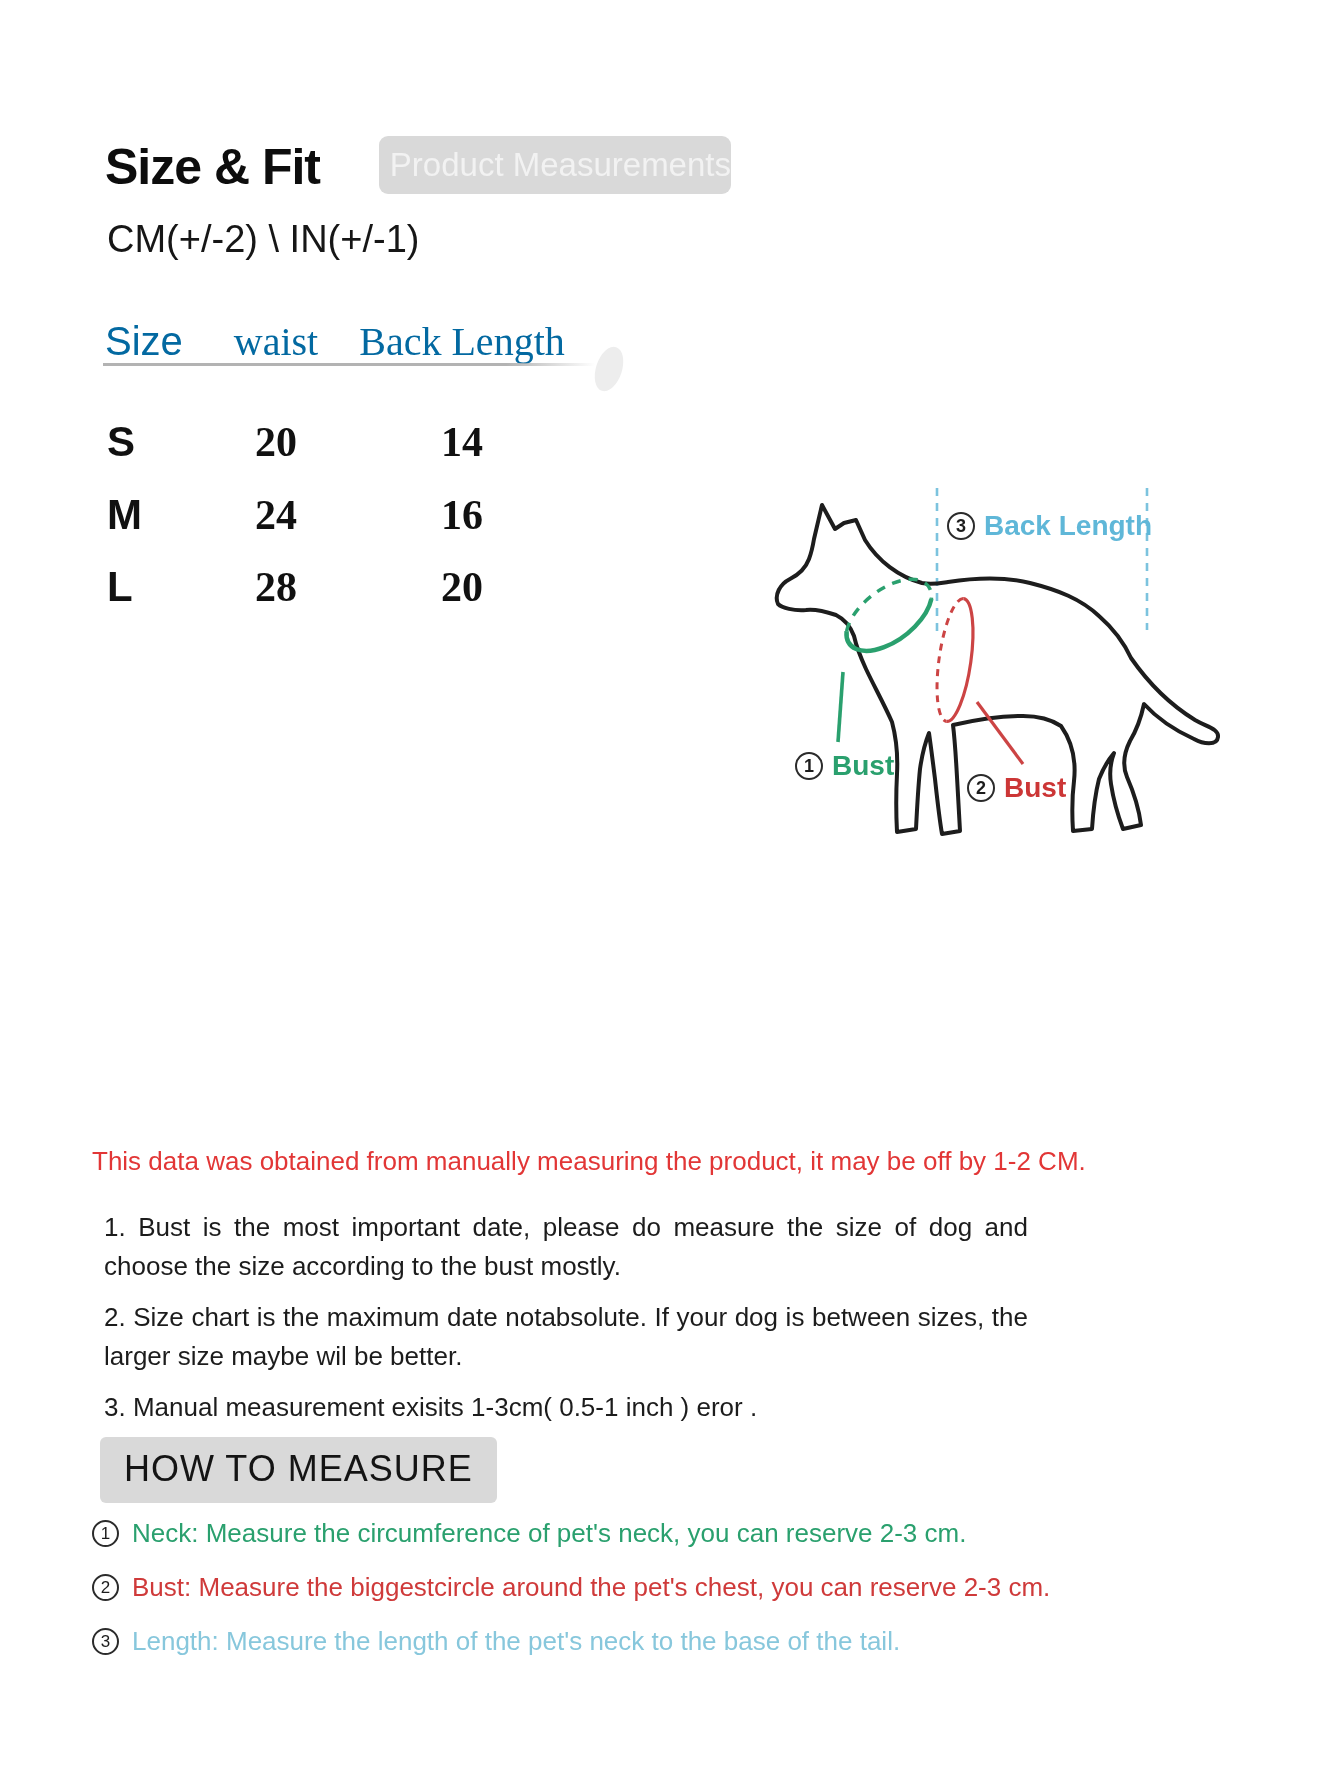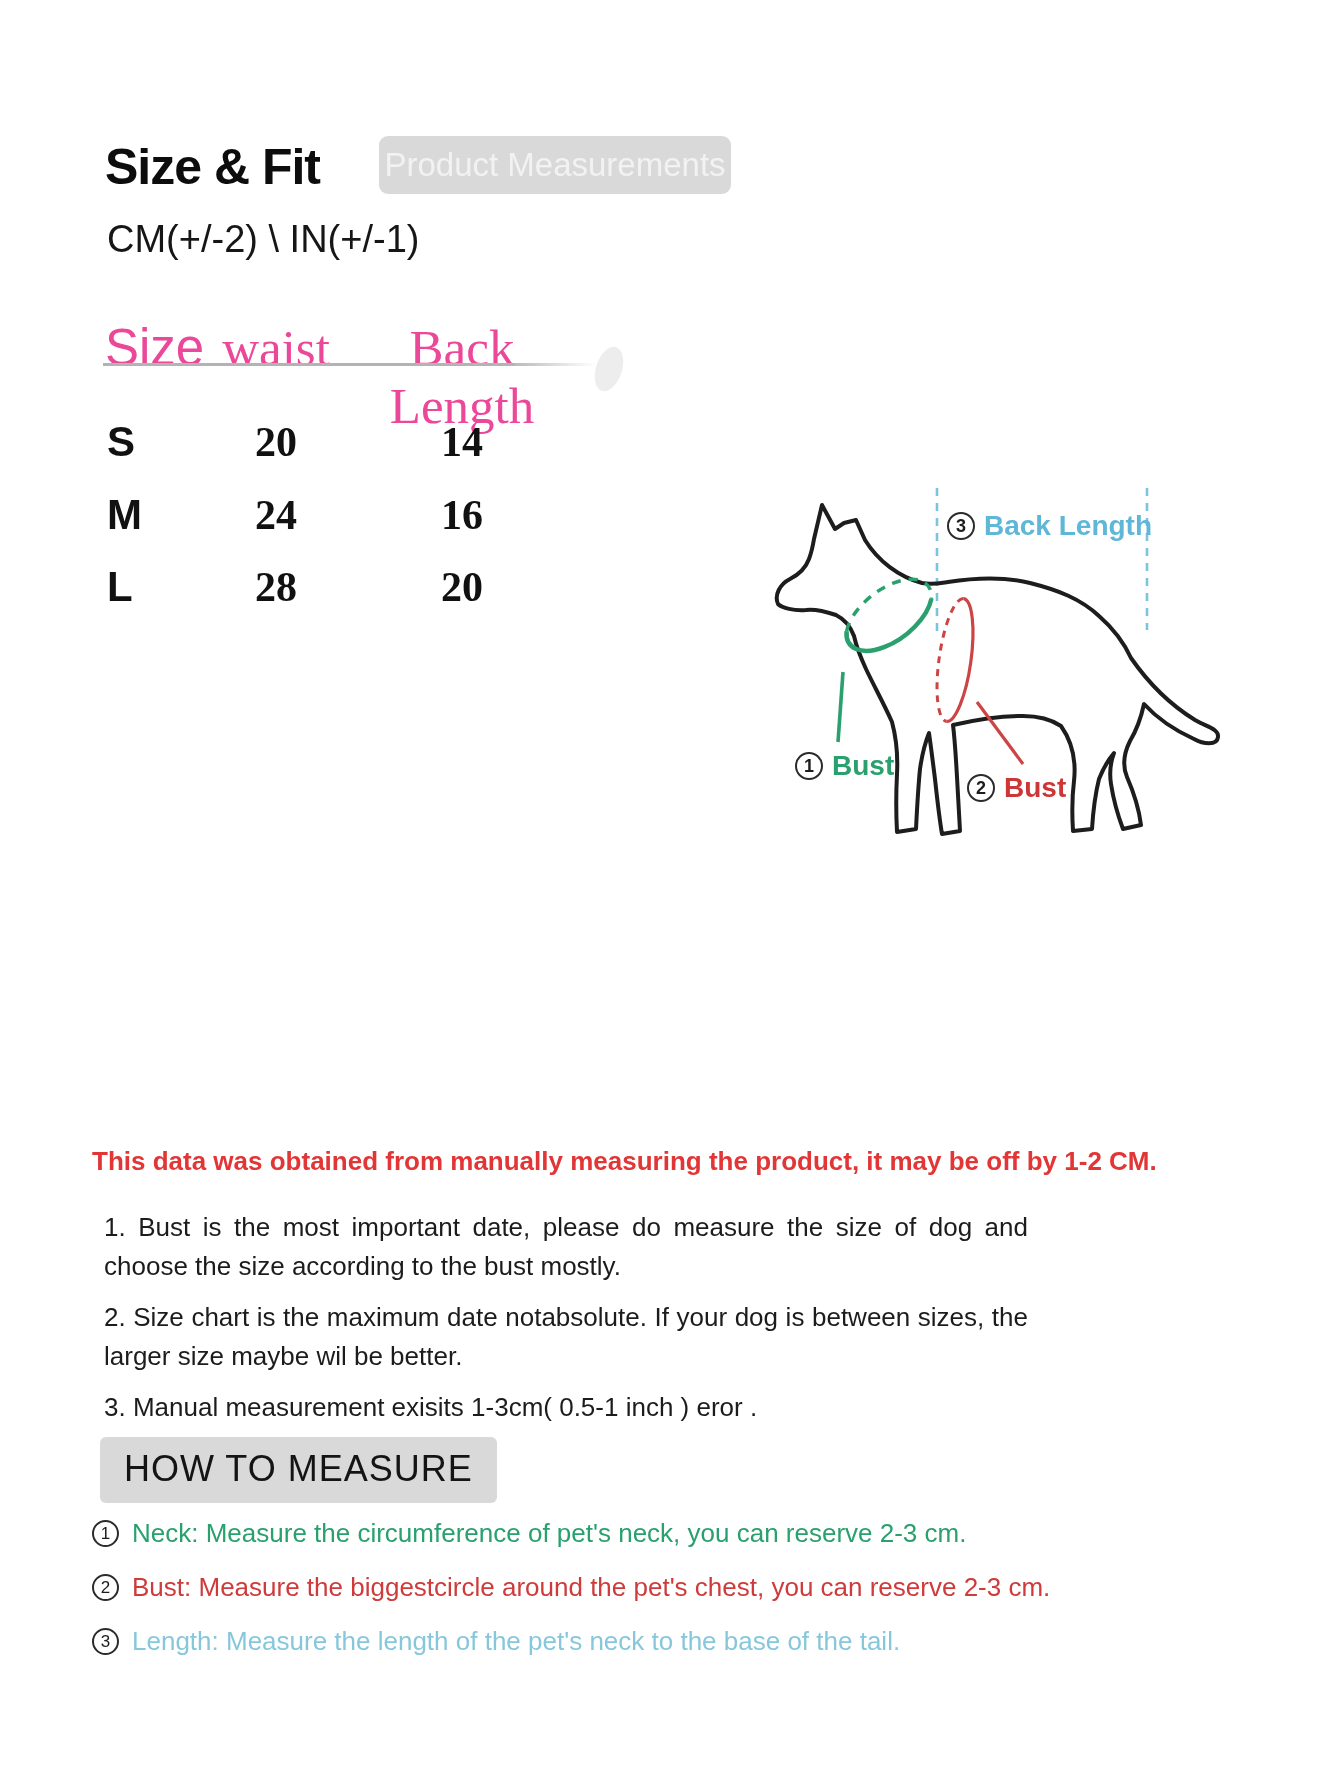"Product Measurements" .badge { justify-content: center -> flex-end }
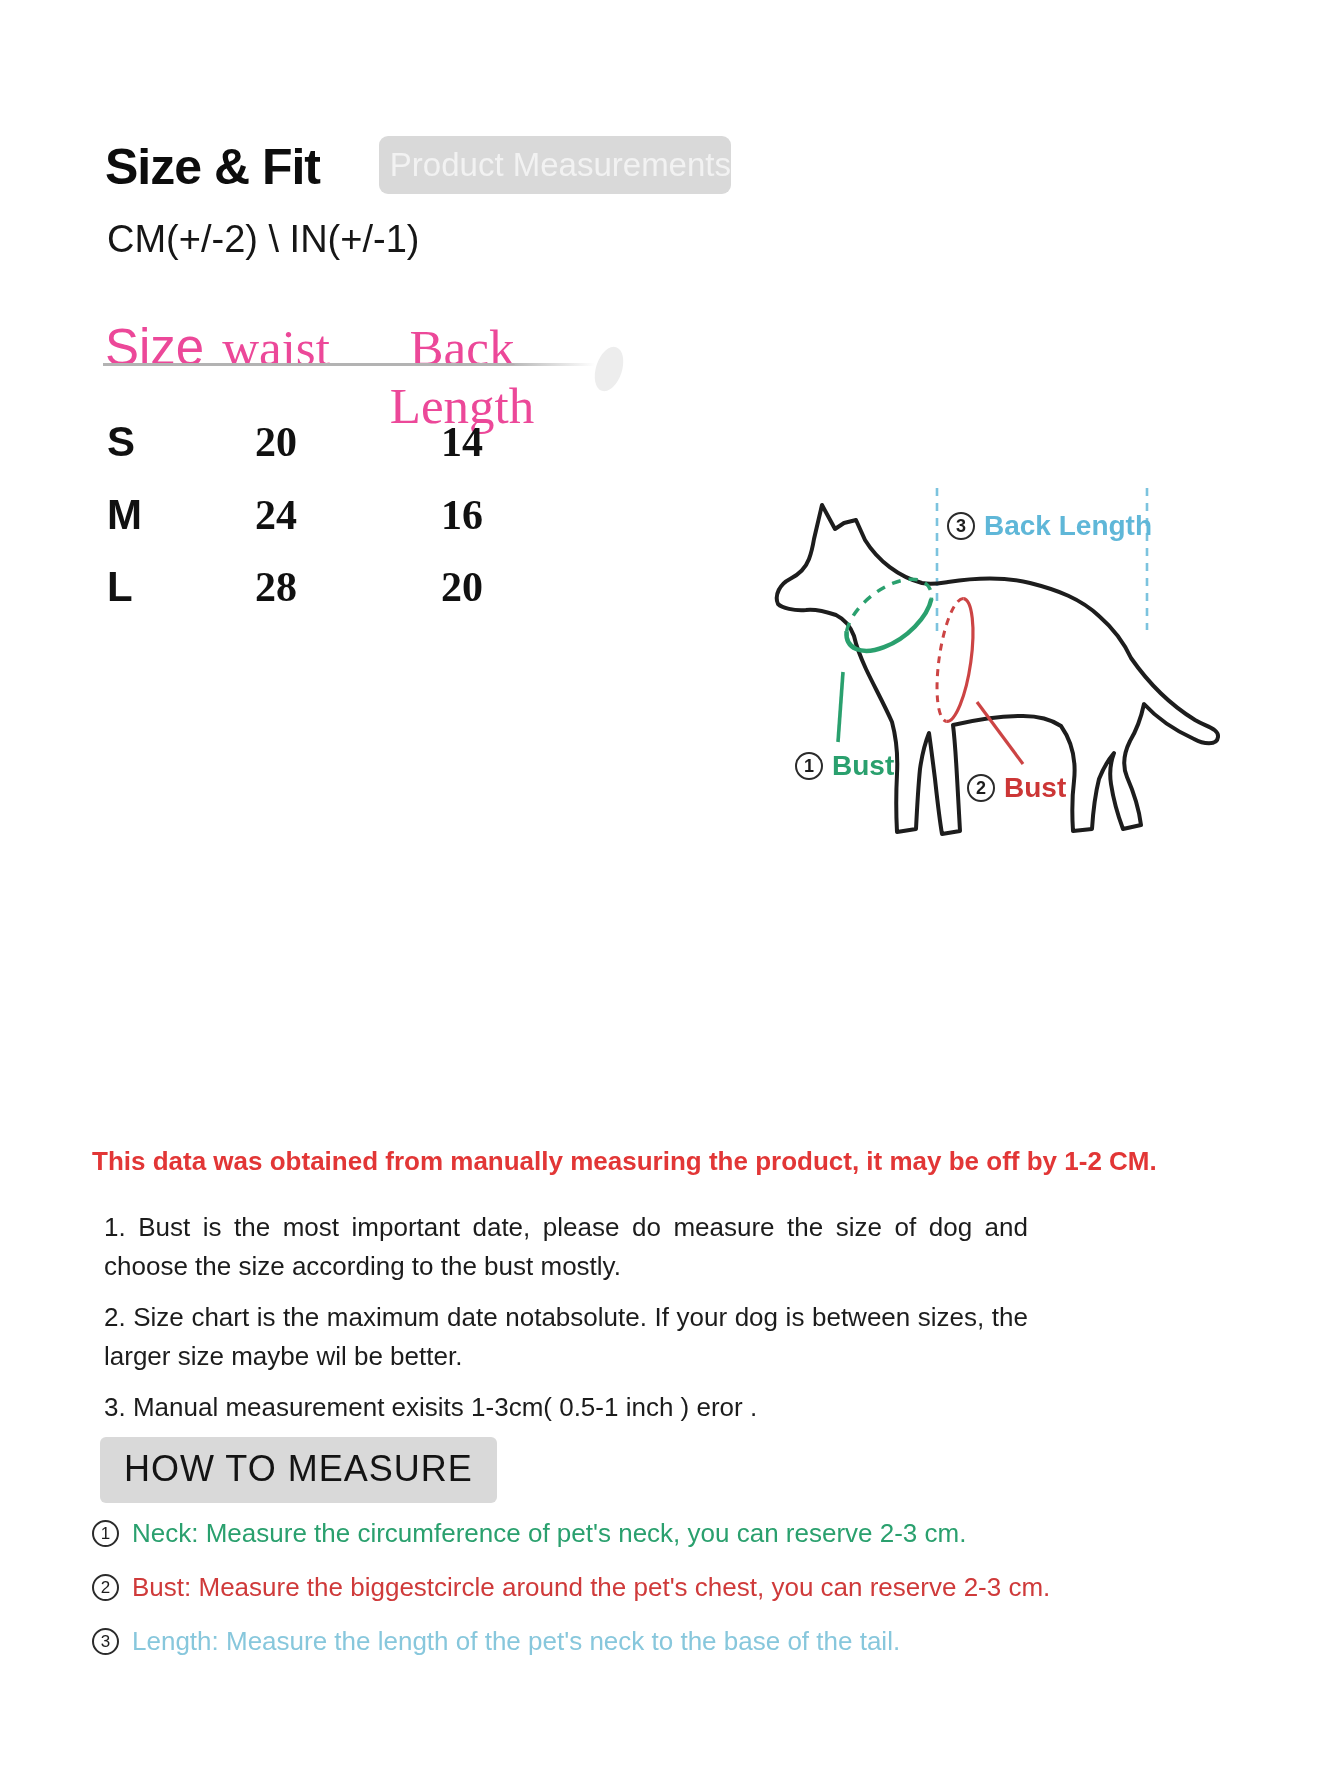"Size" .thead { color: #ec4899 -> #0369a1; font-size: 51px -> 40px }
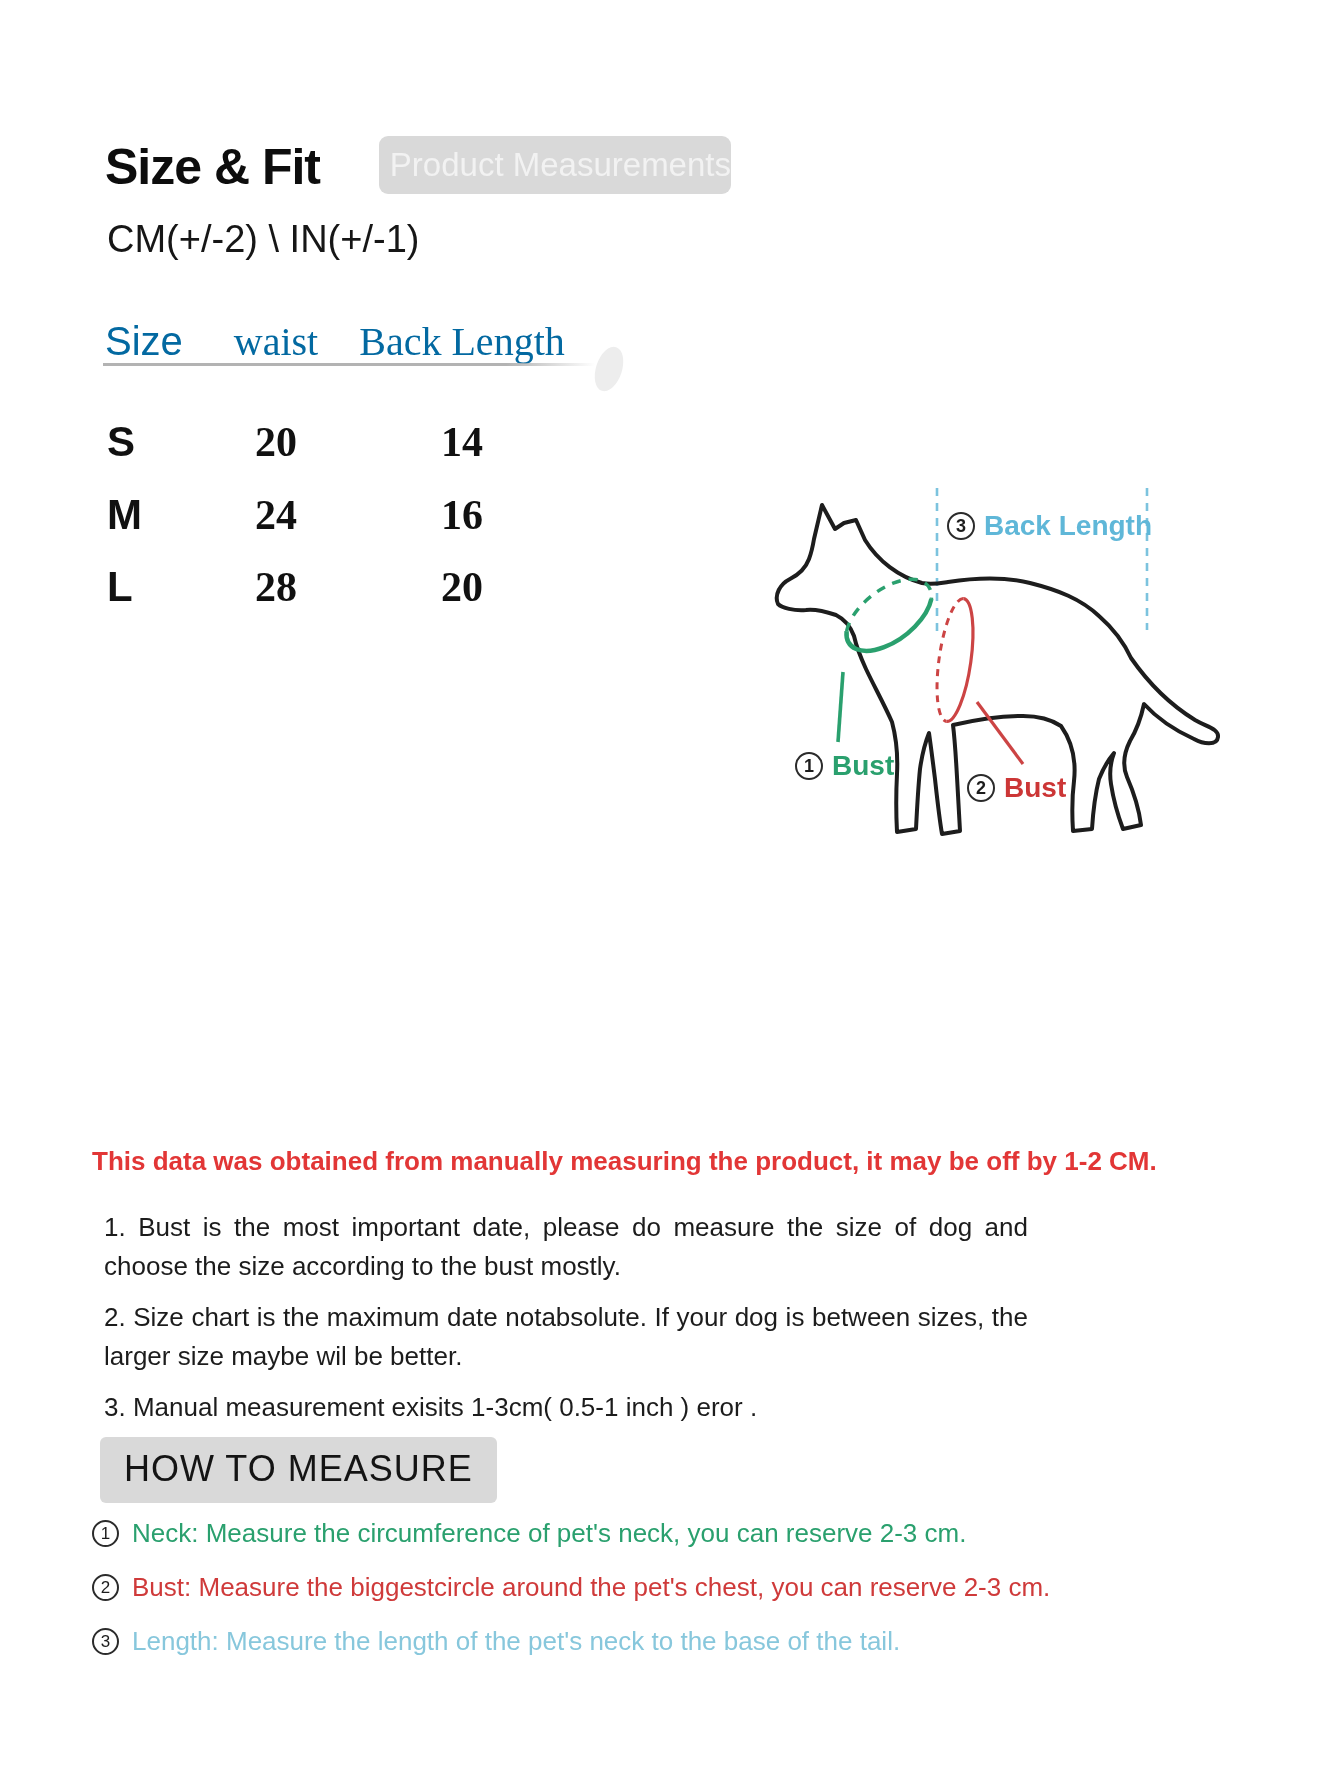"This data was obtained from" .warning { font-weight: bold -> none }
